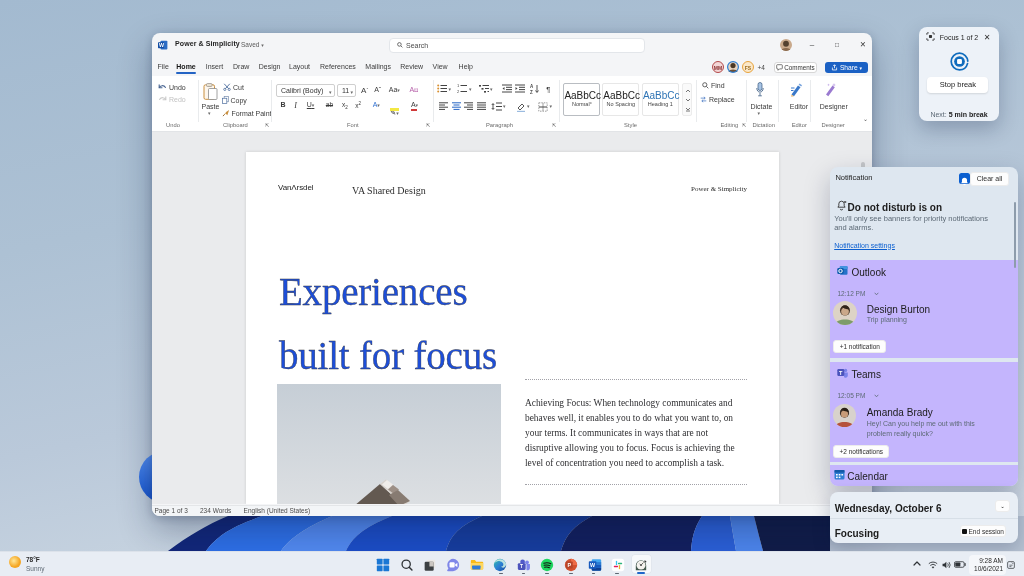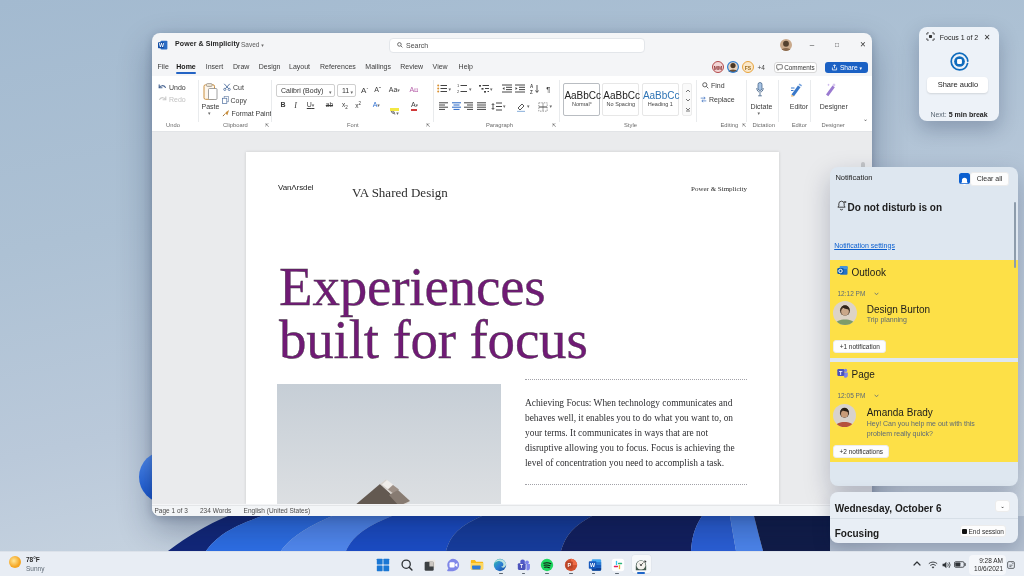"Share audio" div.abs { text: Share audio -> Stop break }
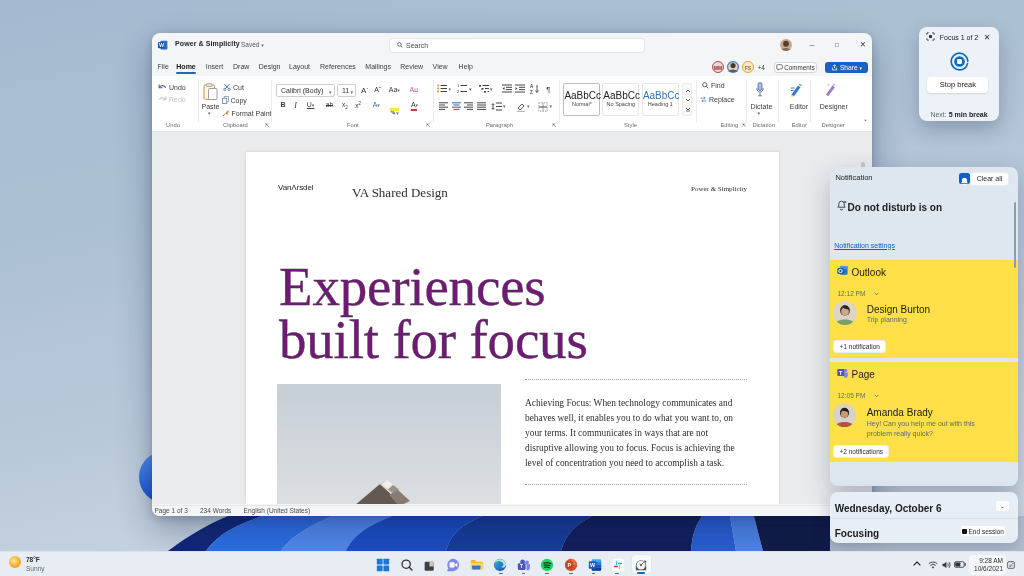"VA Shared Design" #hdr-mid { font-size: 13px -> 10px }
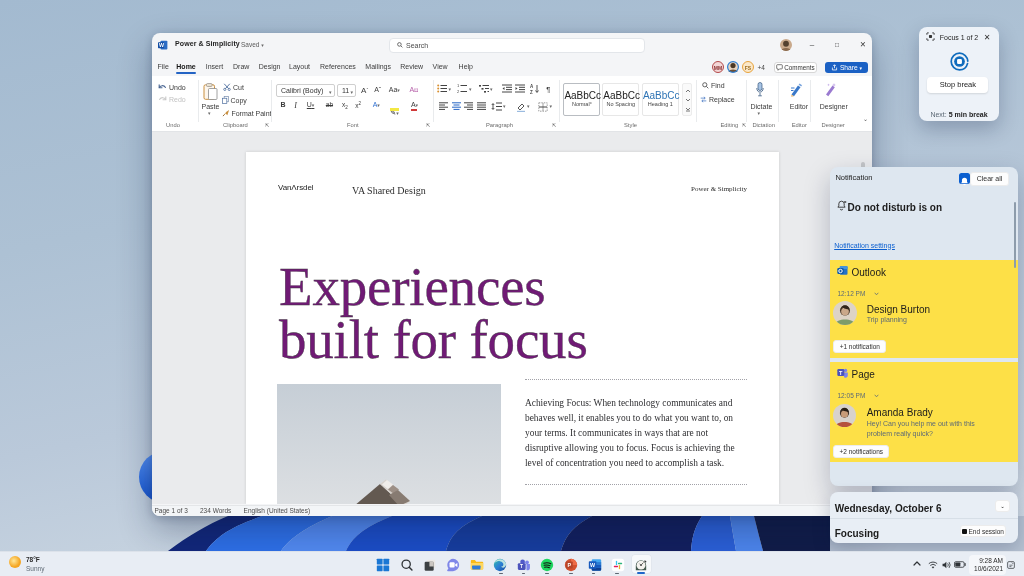"You'll only see banners for" div.nsub { html: none -> <div>You'll only see banners for priority notifications and alarms.</div> }
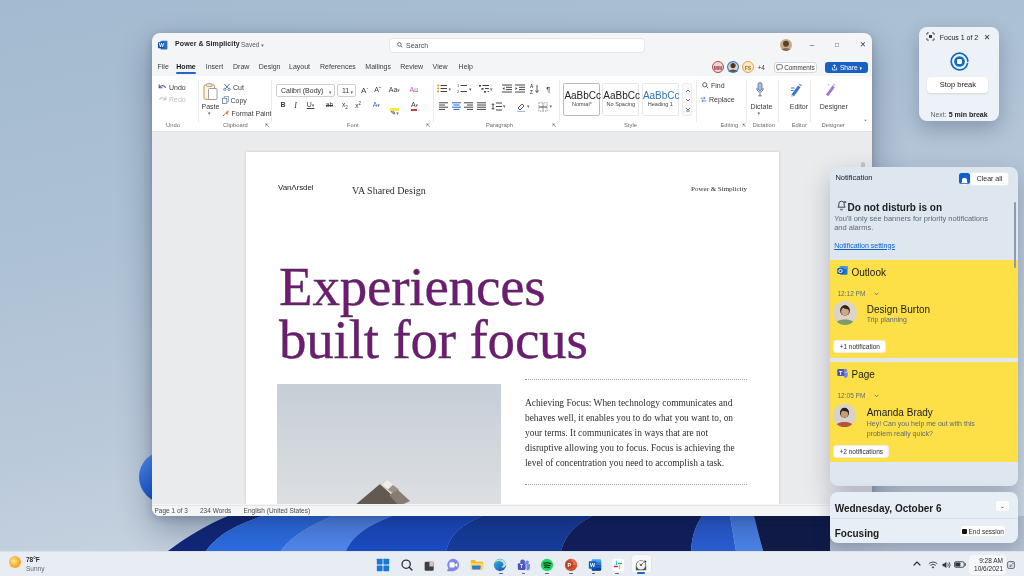"Experiences" #headline { color: #701a75 -> #1d4ed8; font-size: 55px -> 39px; line-height: 53px -> 64px }
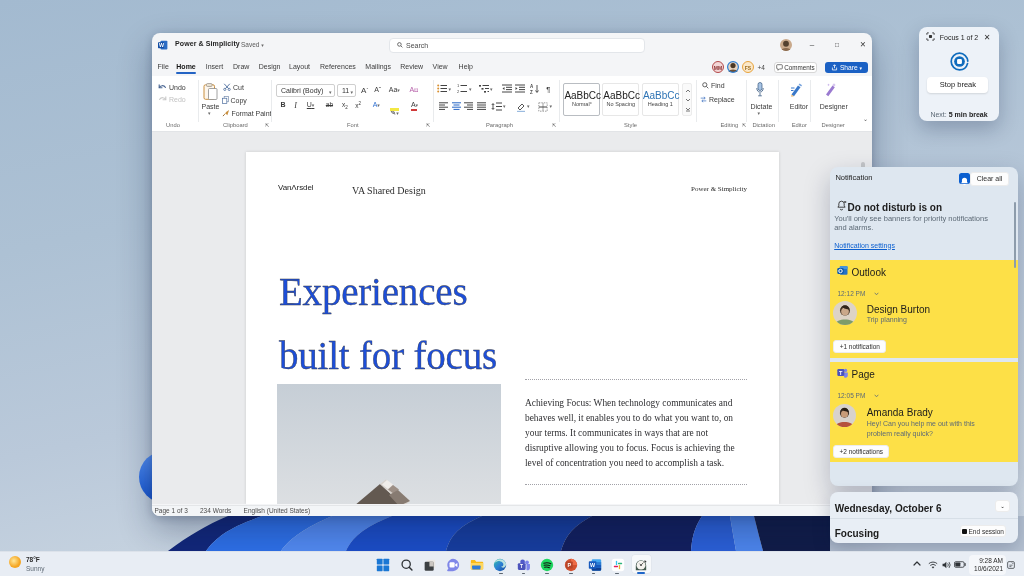"Outlook" .ncard { background: #fde047 -> #c4b5fd }
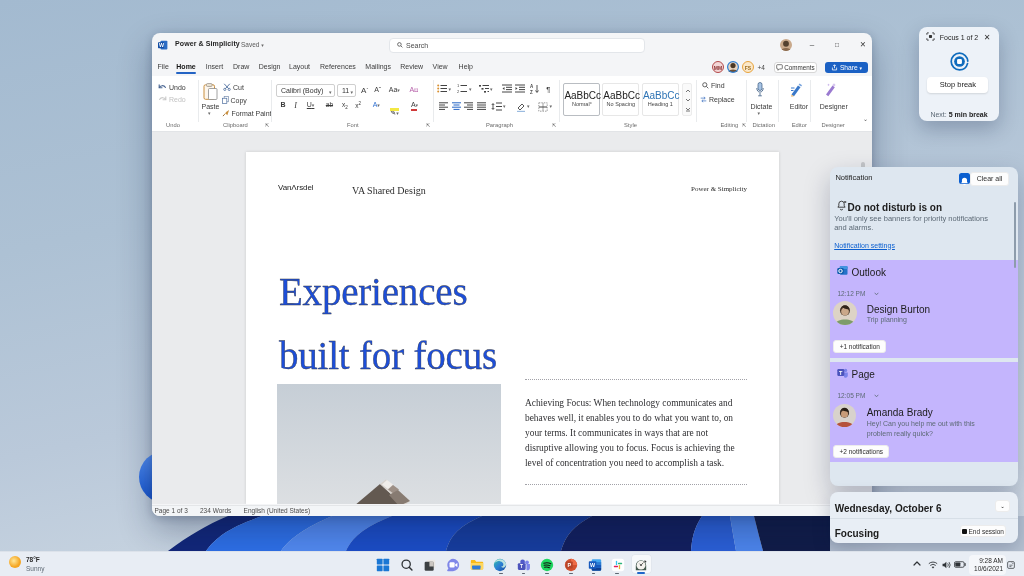"Page" div.nname { text: Page -> Teams }
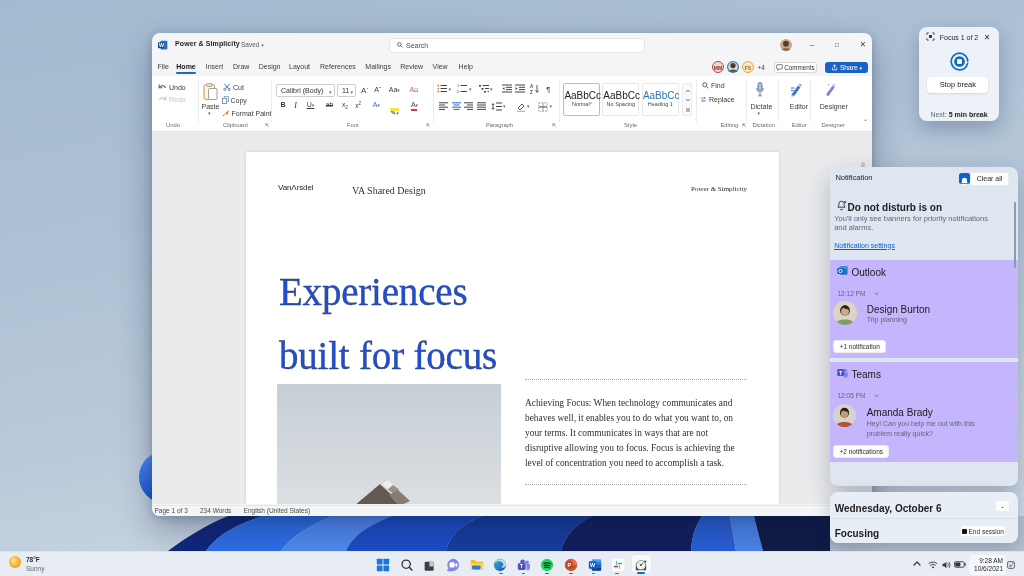"Calendar" div.ncard { html: none -> <div> <svg> <rect></rect> <rect></rect> <g> <rect></rect> <rect></rect> <rect></rect> <rect></rect> <rect></rect> </g> </svg> <div>Calendar</div> </div> }
